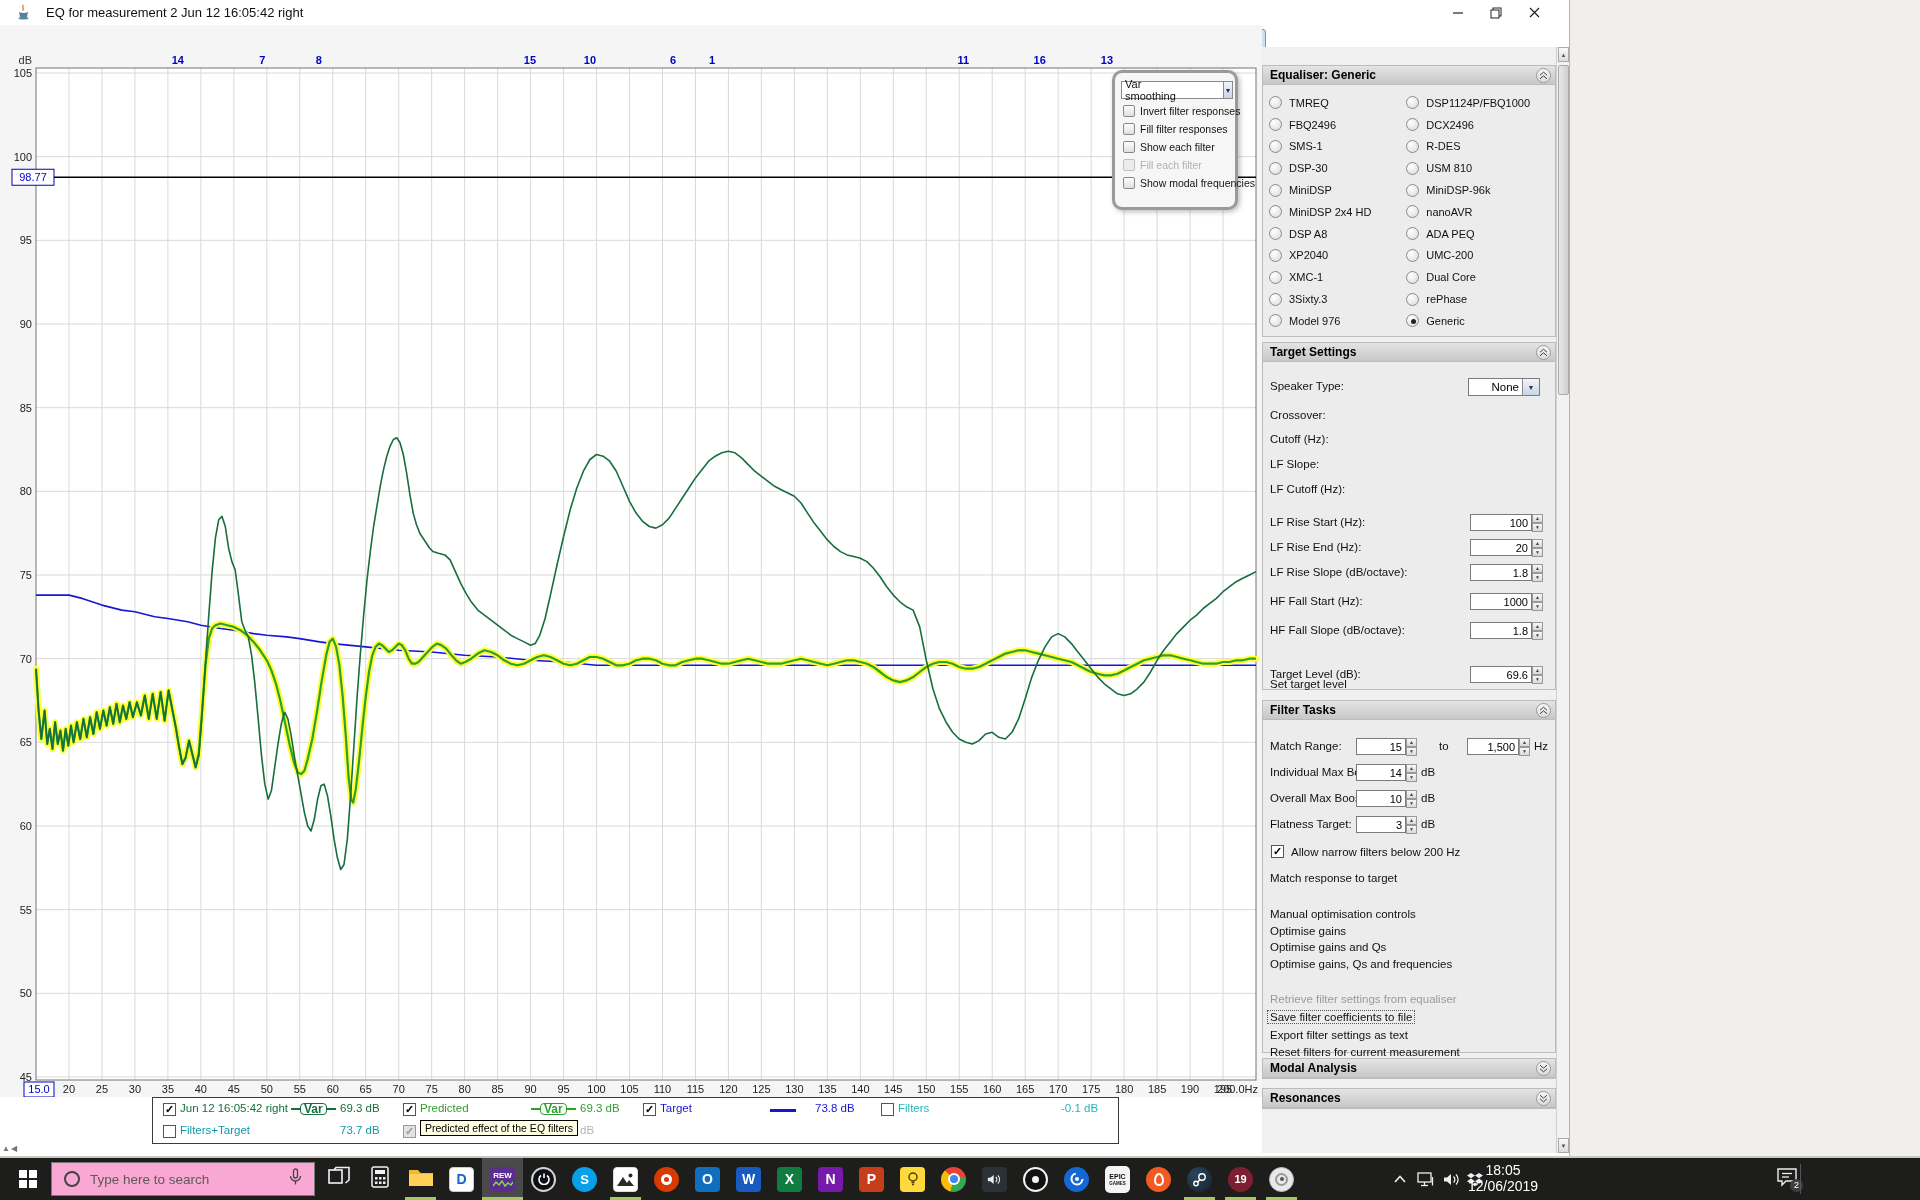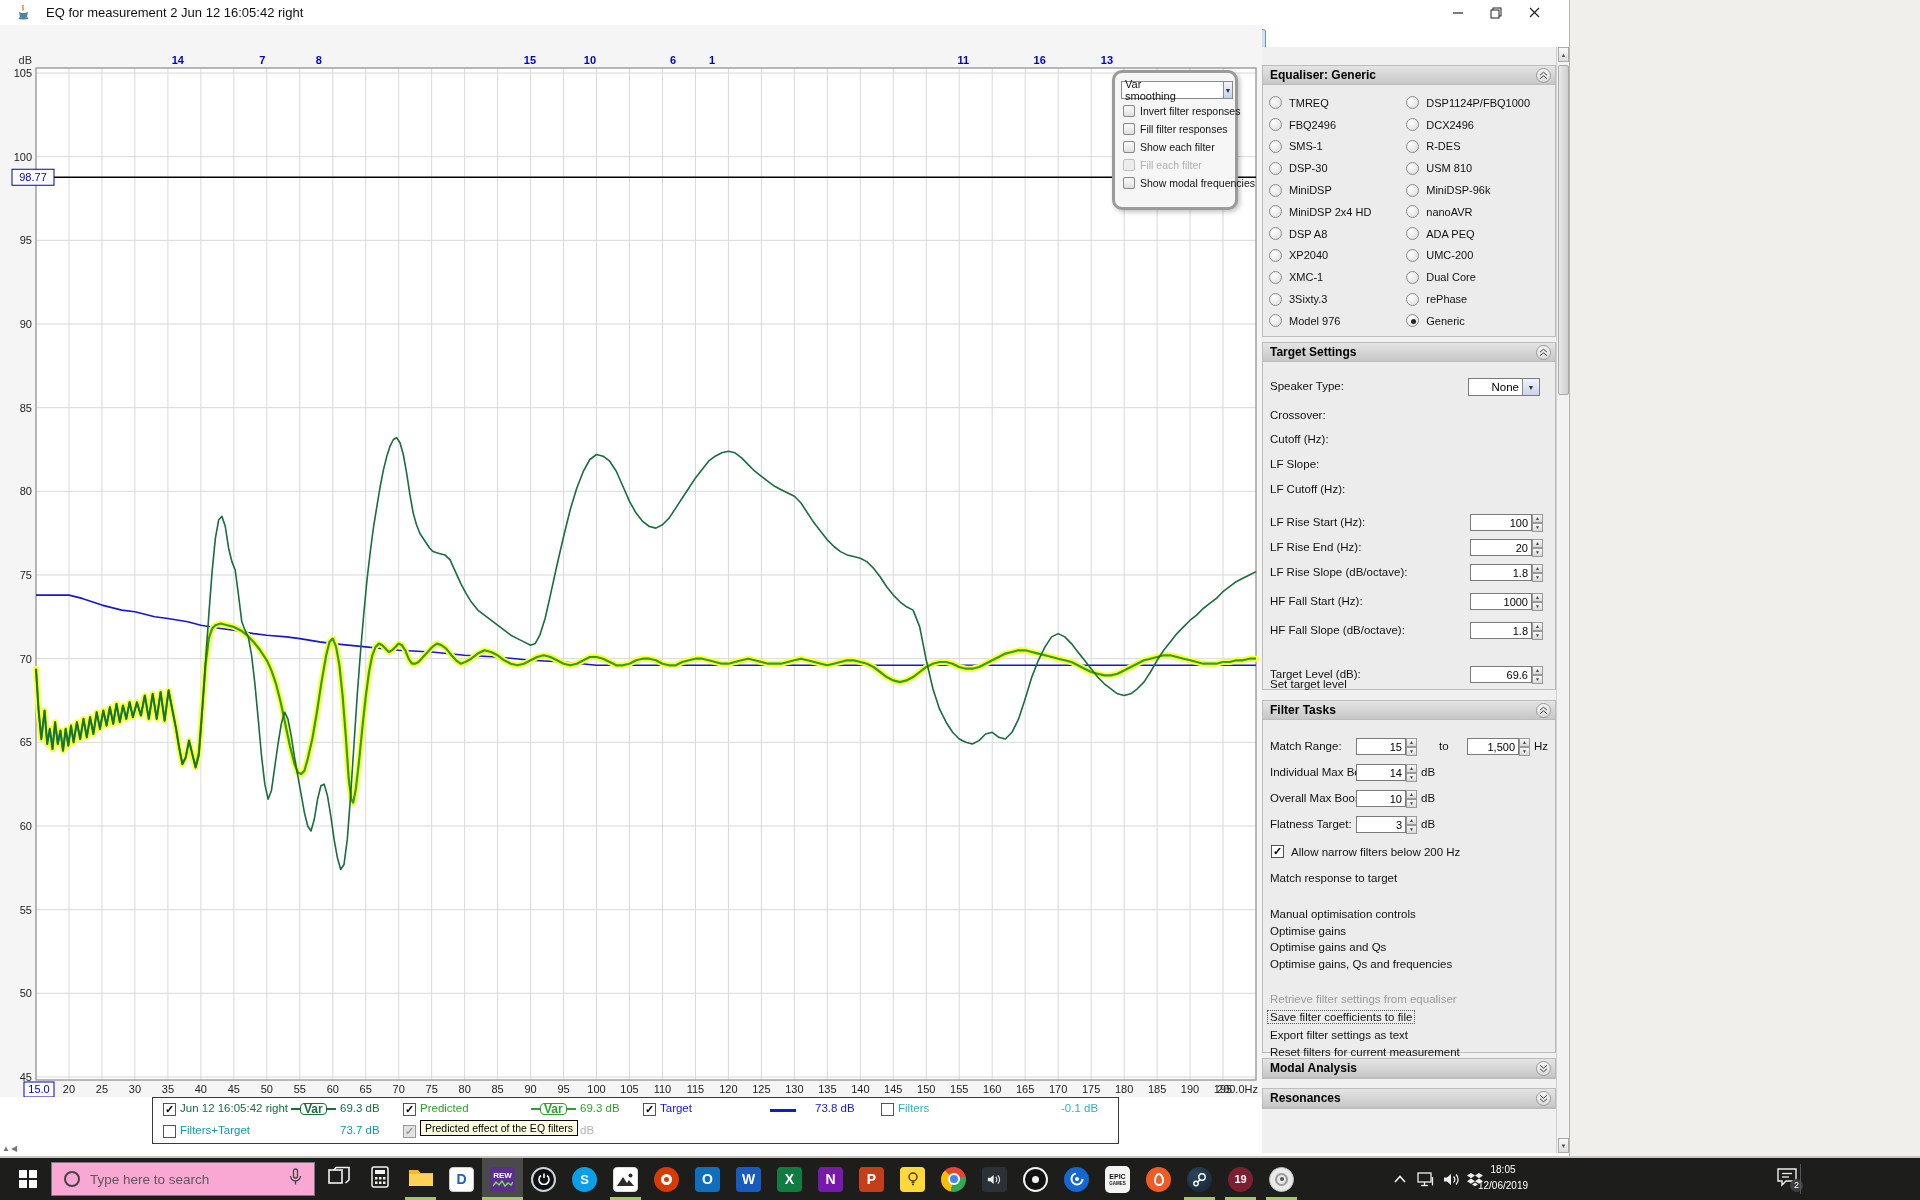"18:05" .clockblk { font-size: 10px -> 14px }
